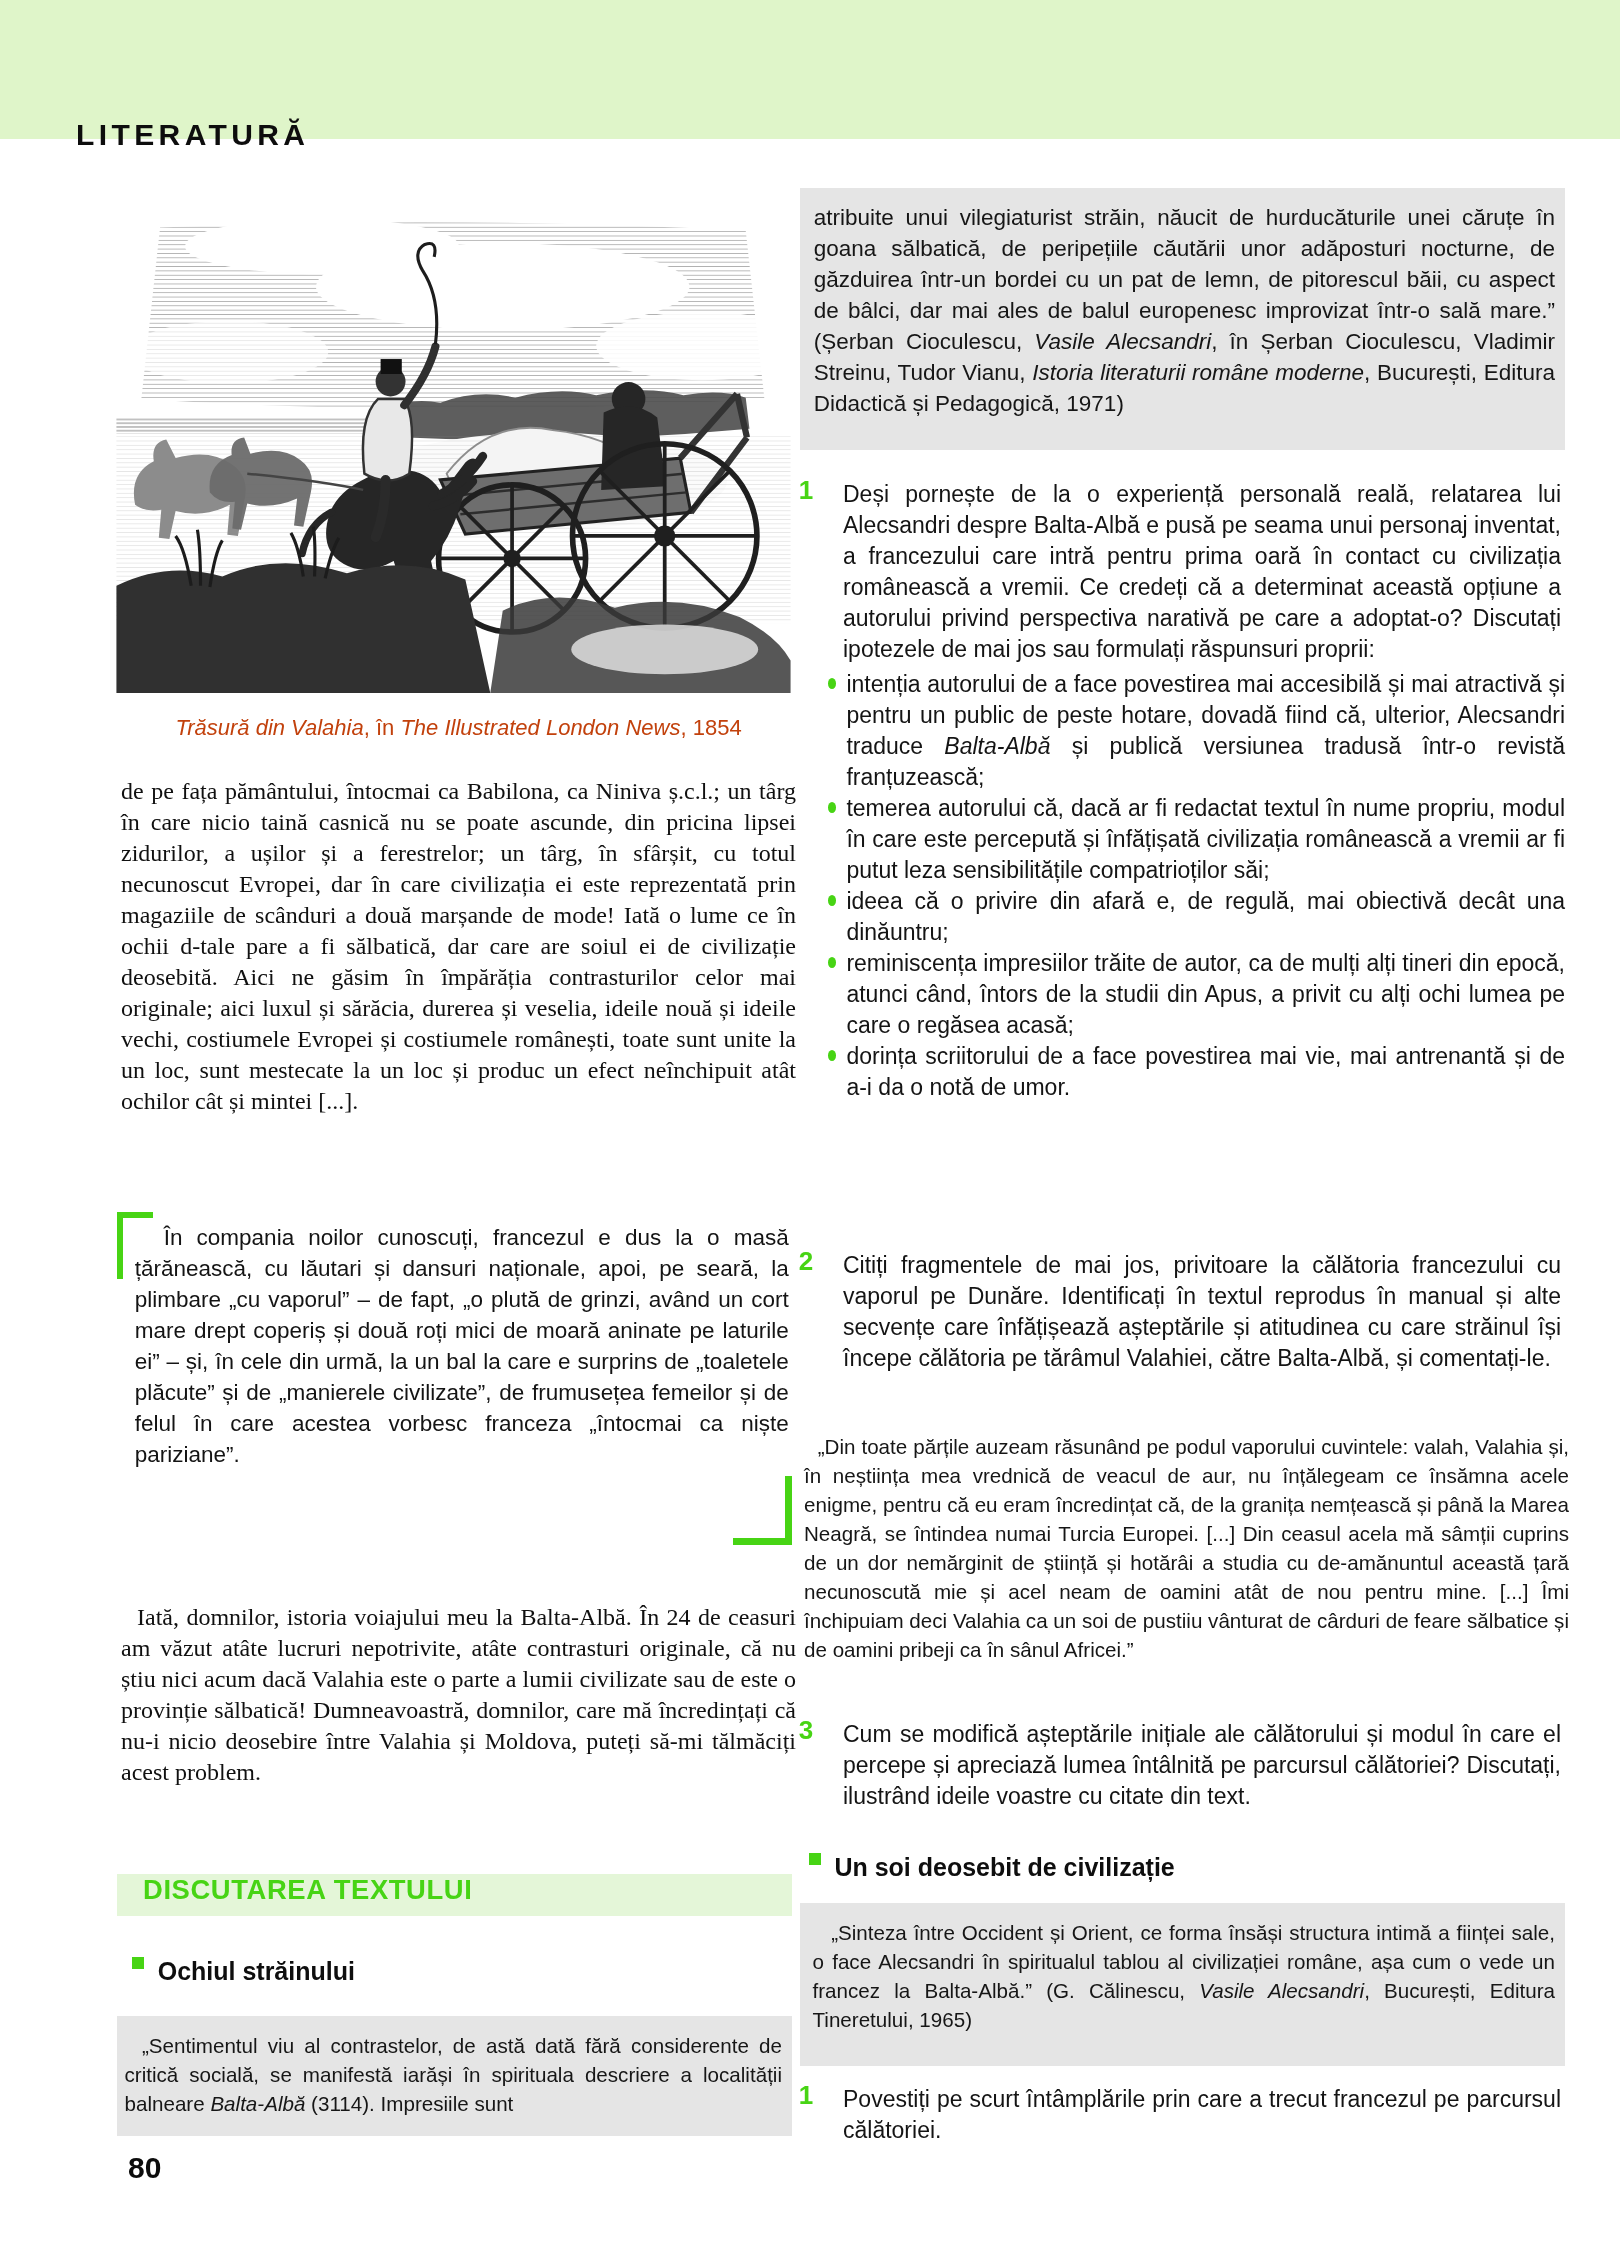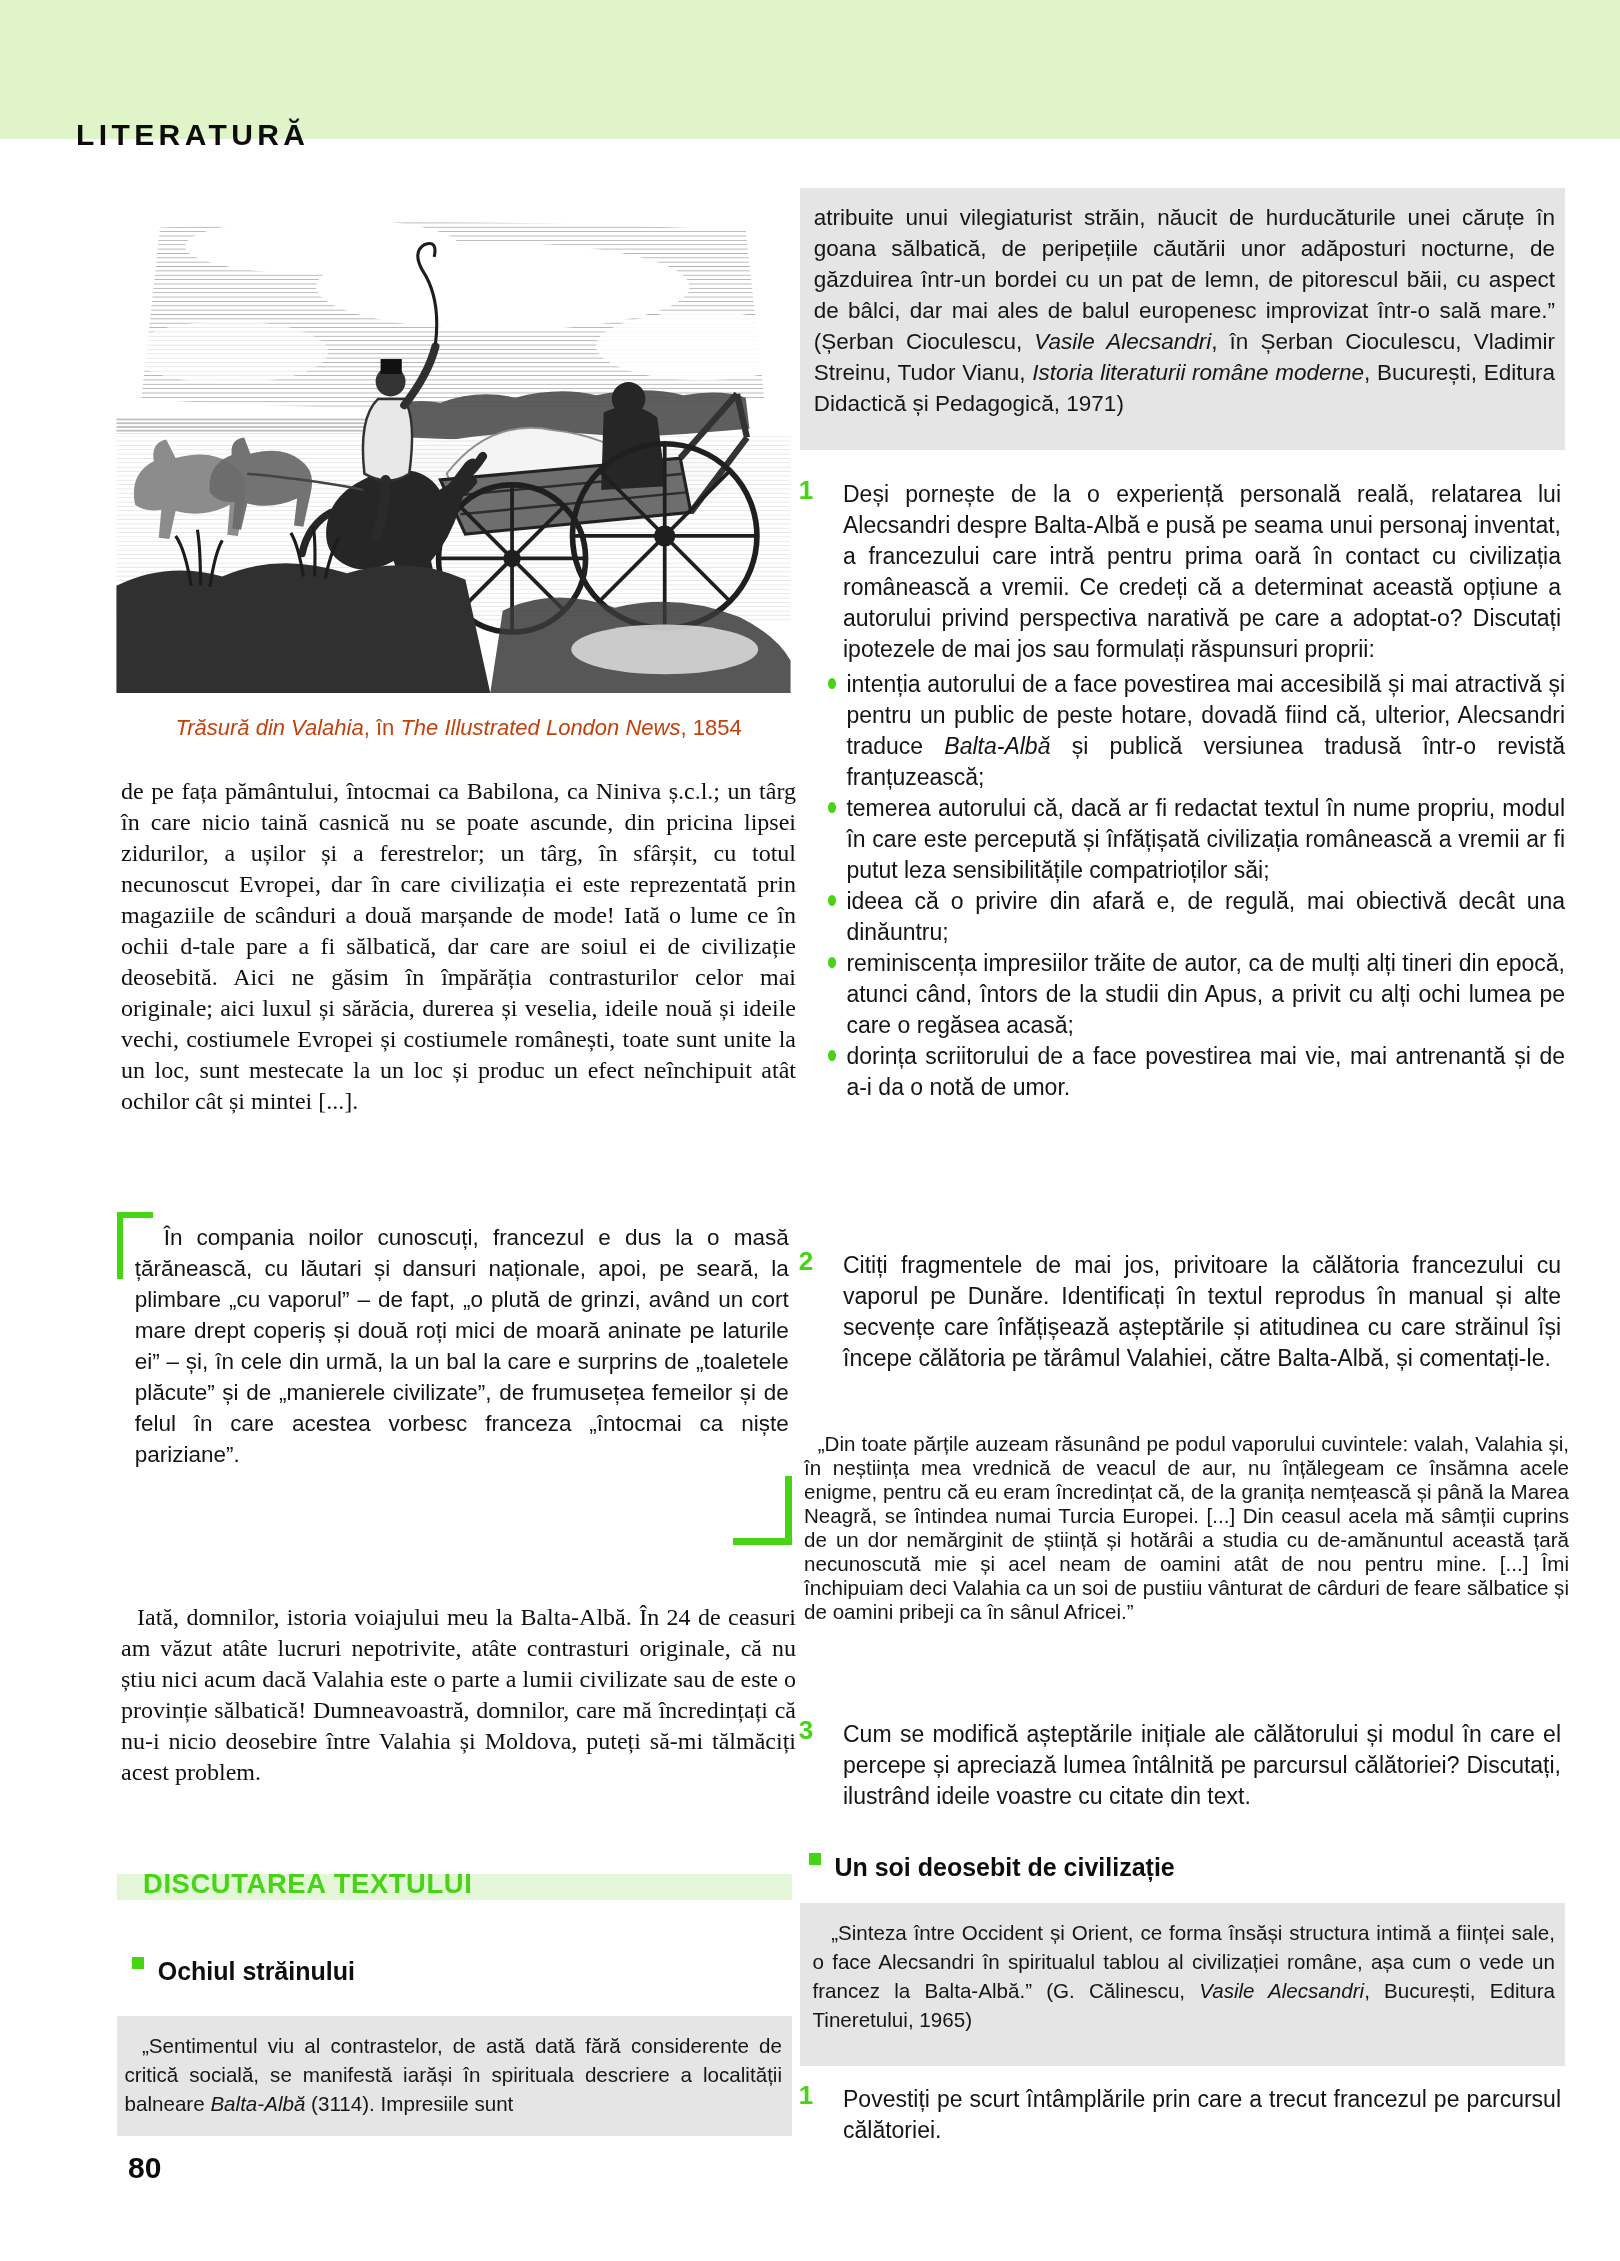"„Din toate părțile auzeam răsunând" .small-quote { line-height: 24px -> 29px }
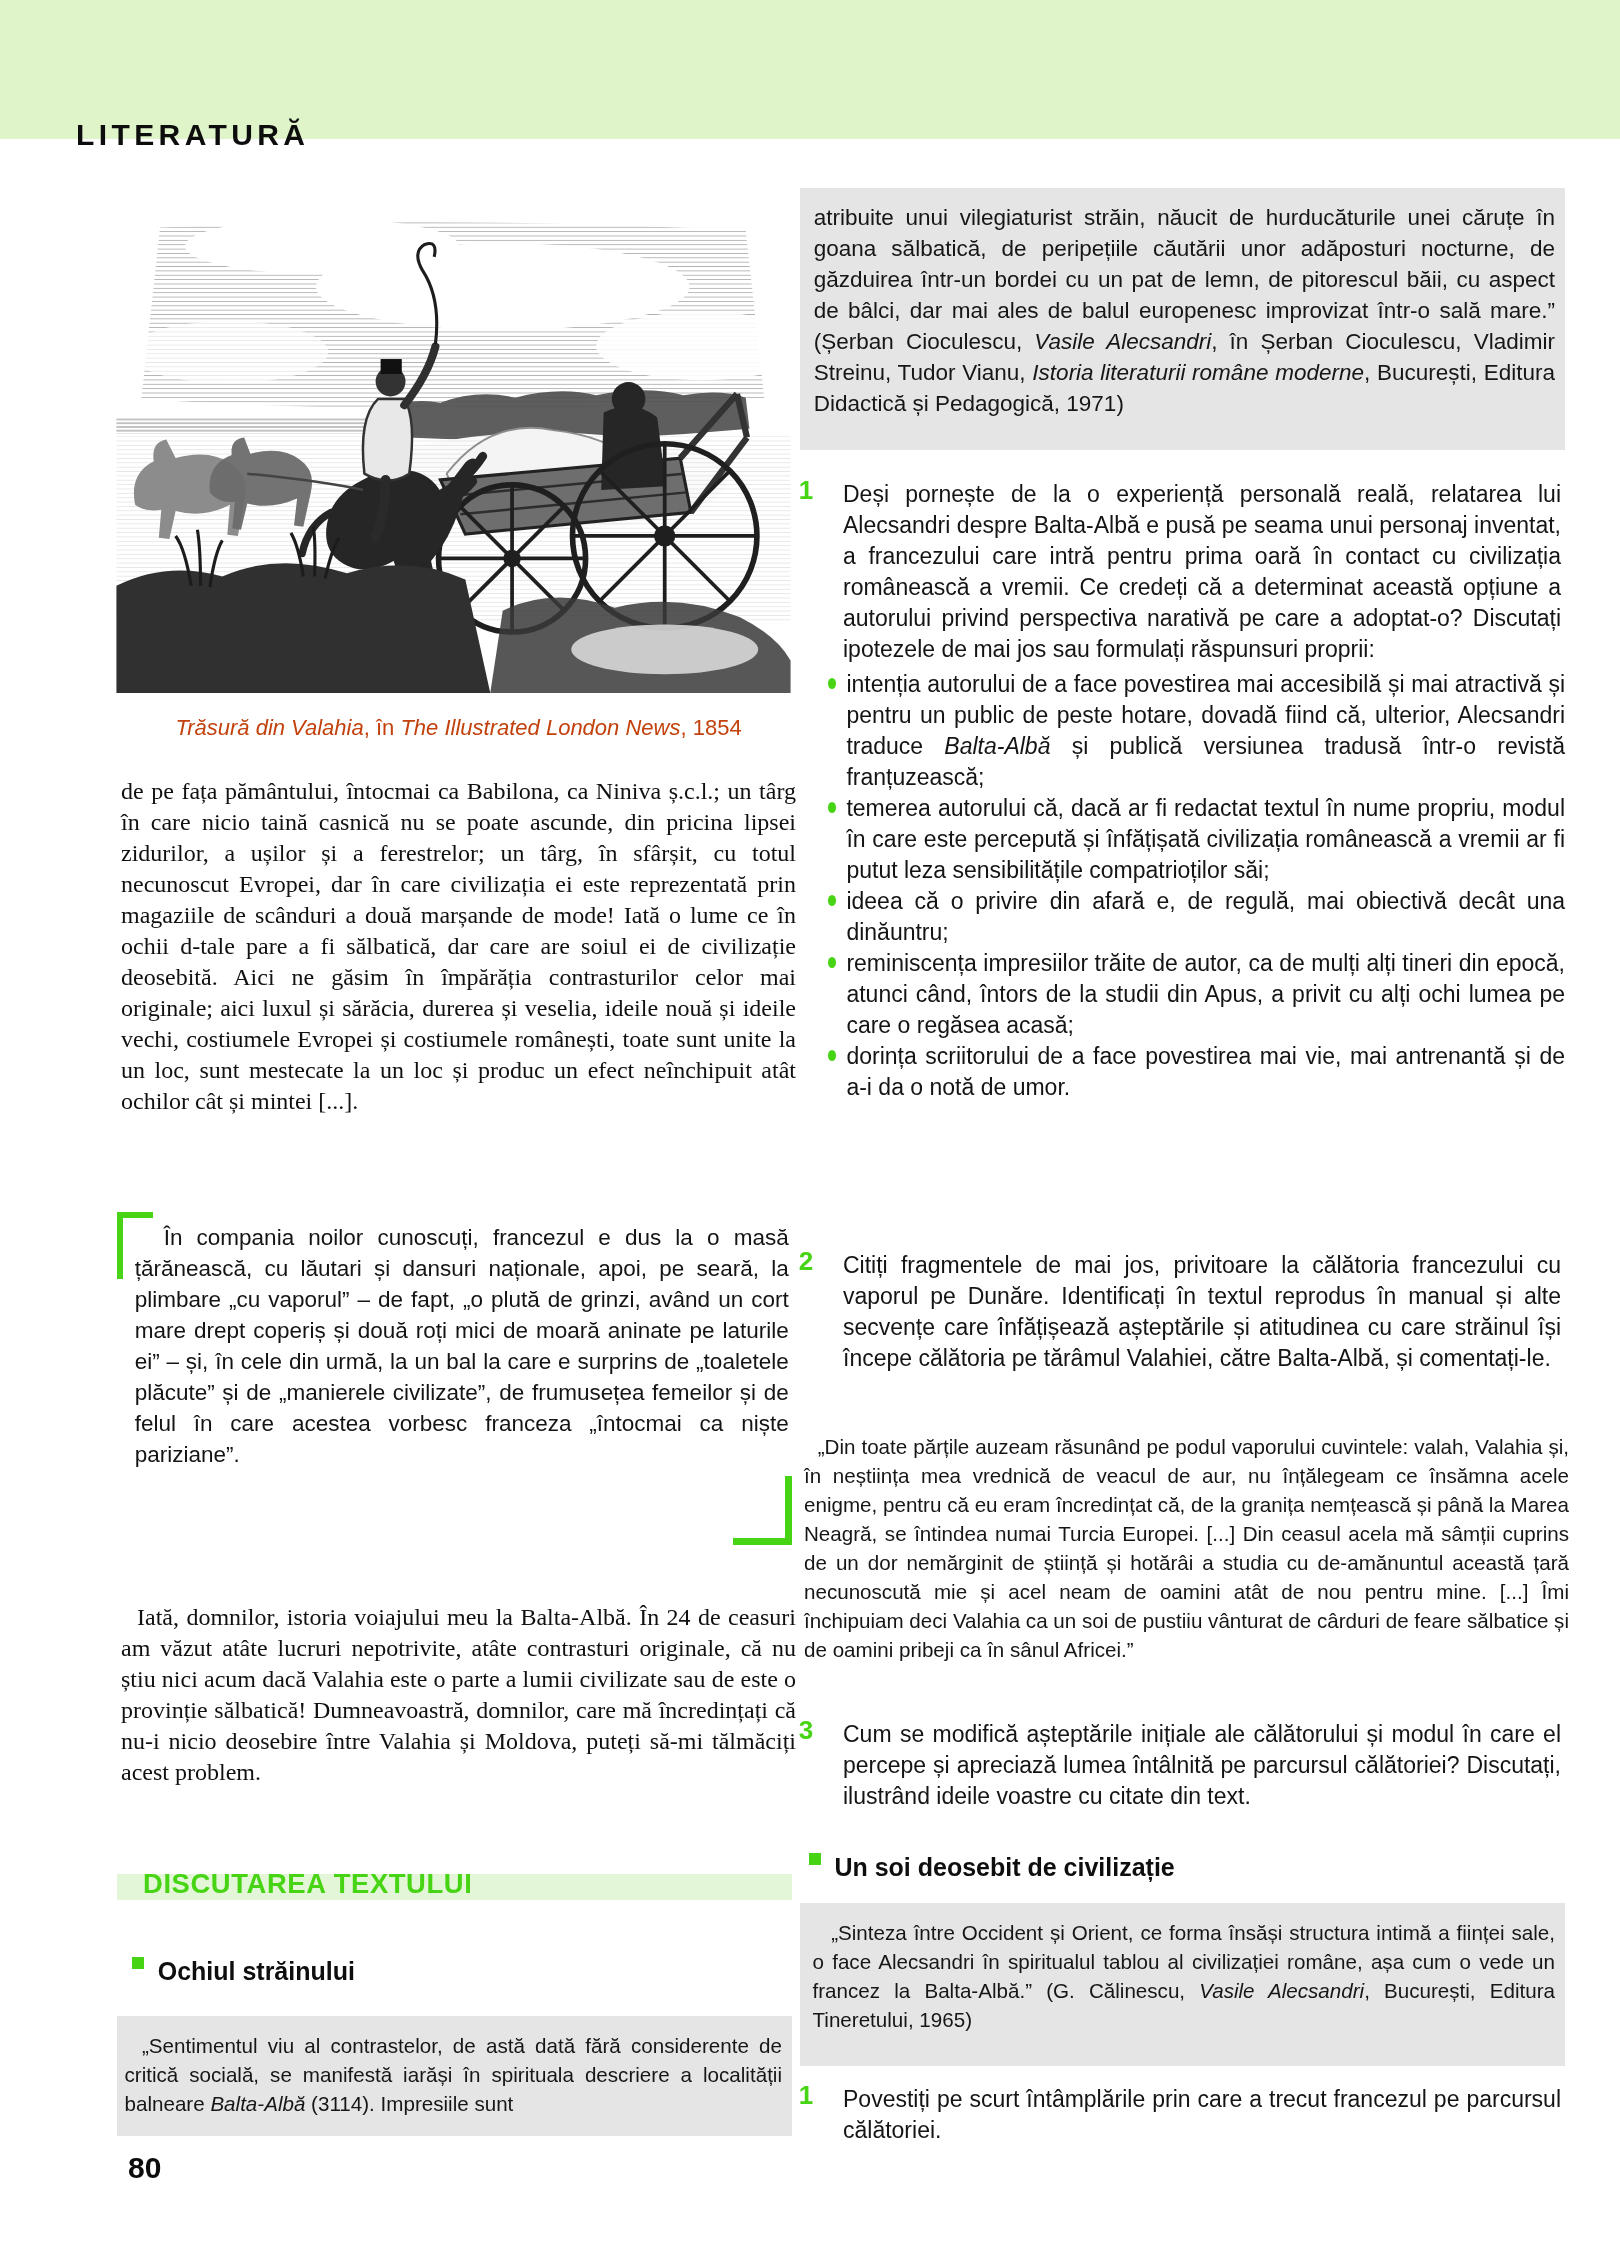"DISCUTAREA TEXTULUI" .section-band { align-items: flex-end -> flex-start; height: 26px -> 42px }
